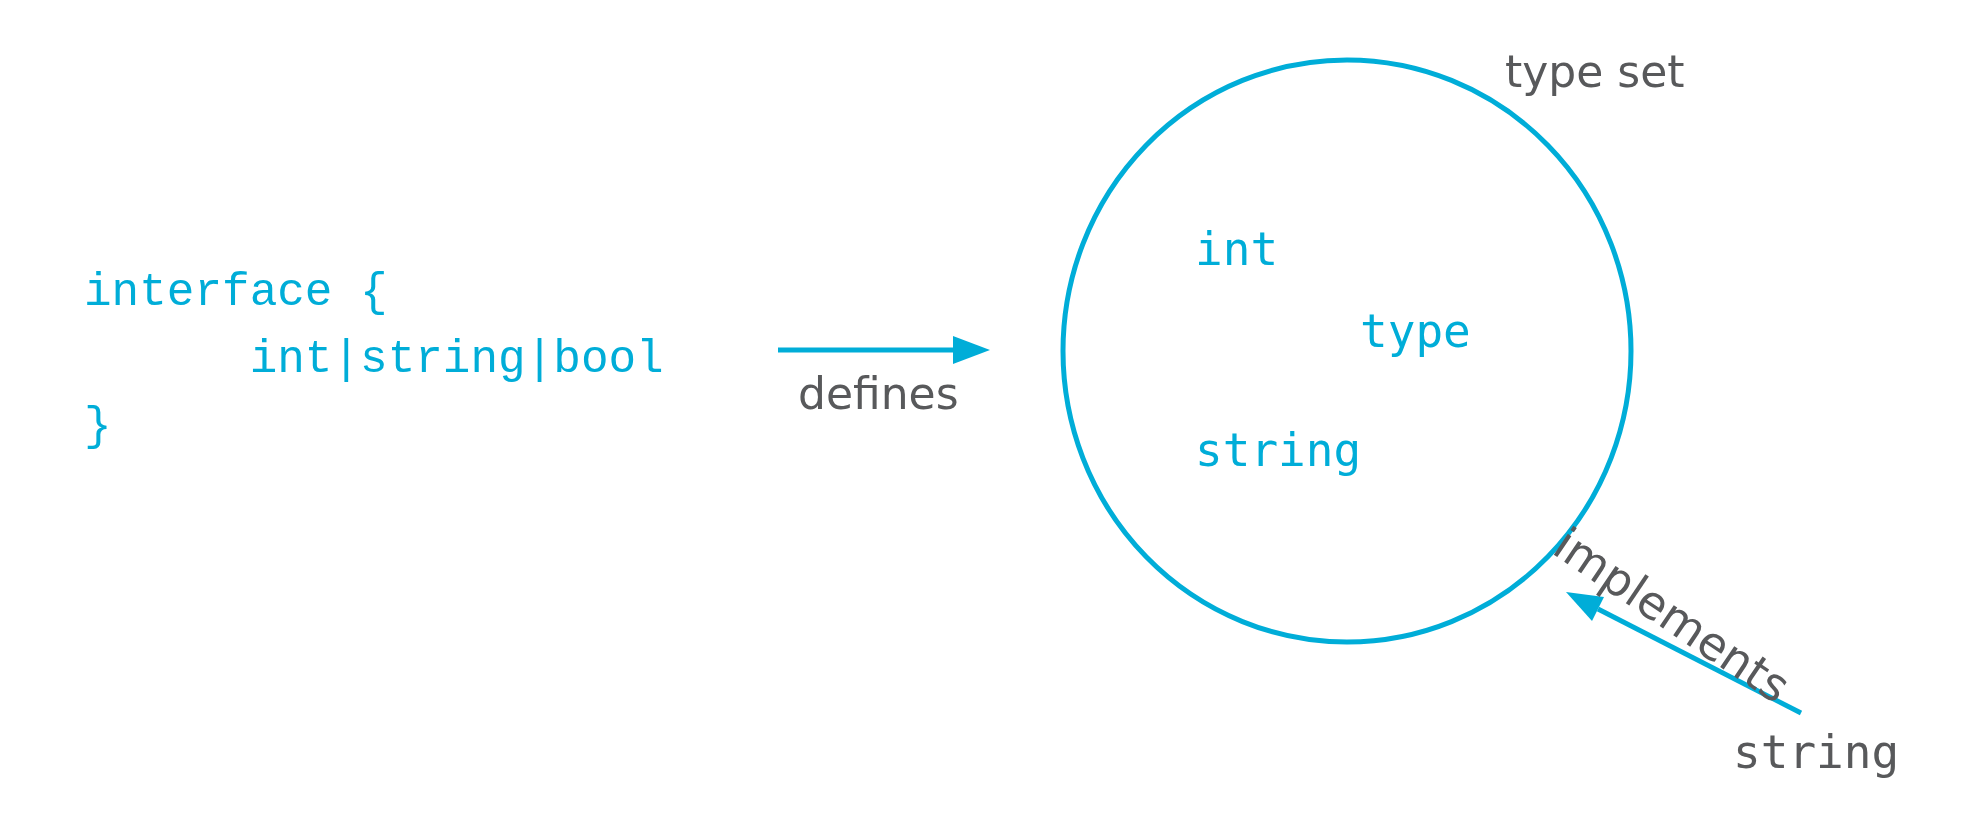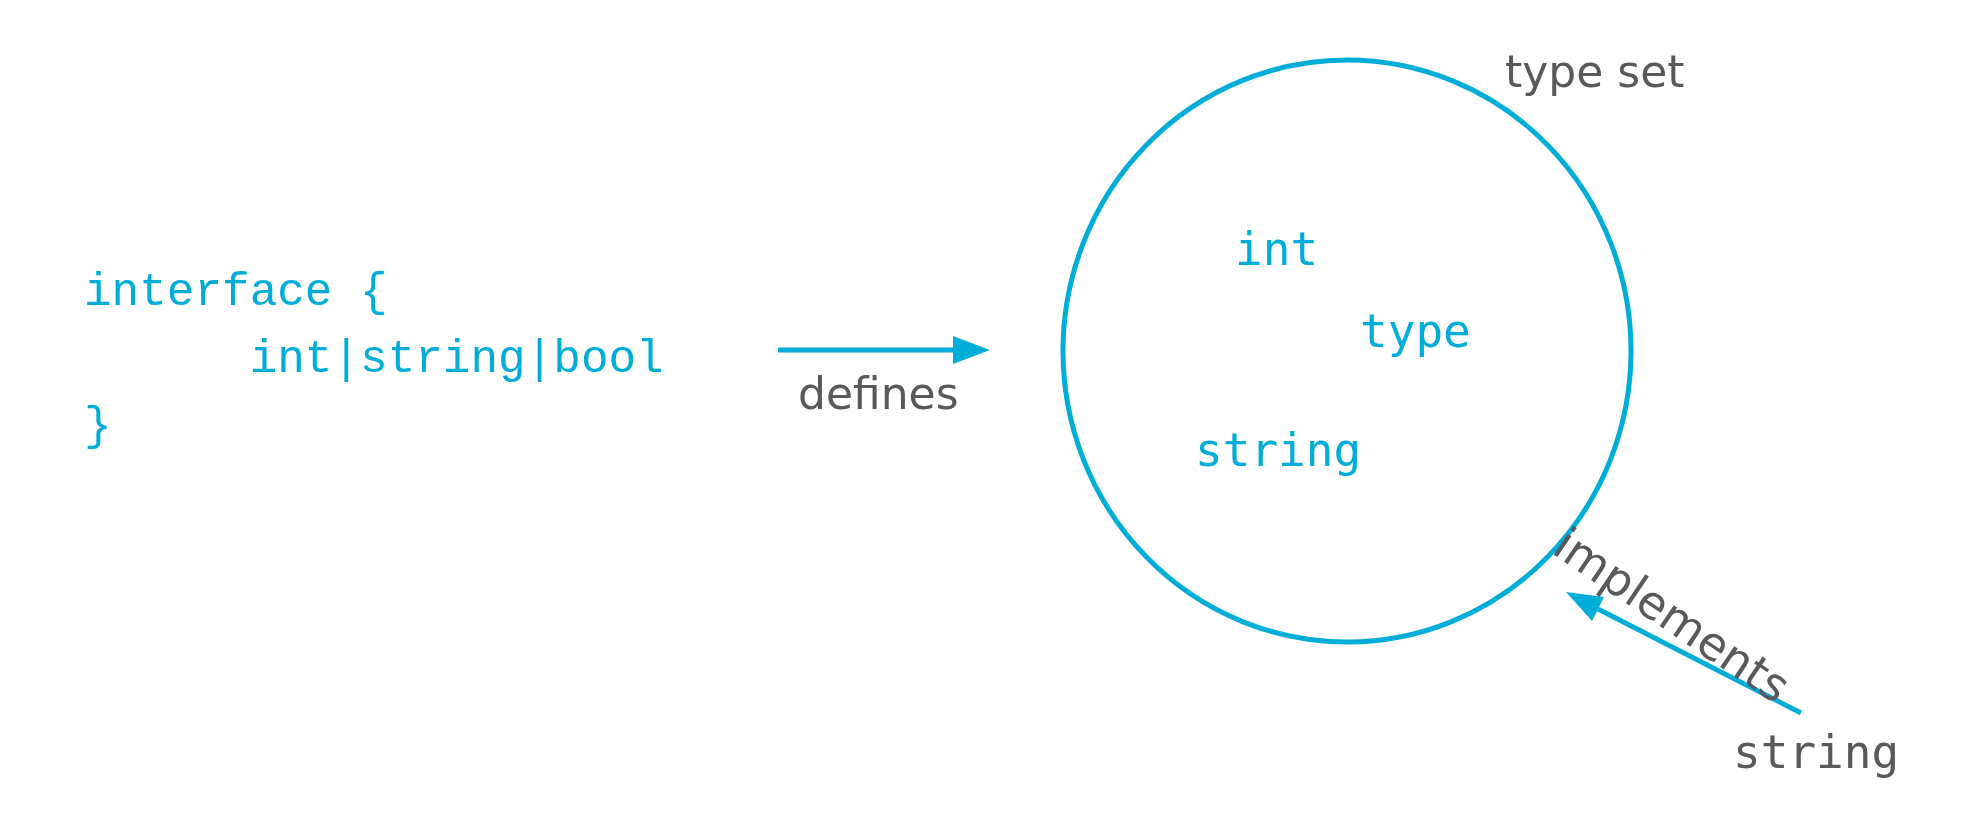"int" .member-int { left: 1235px -> 1195px }
